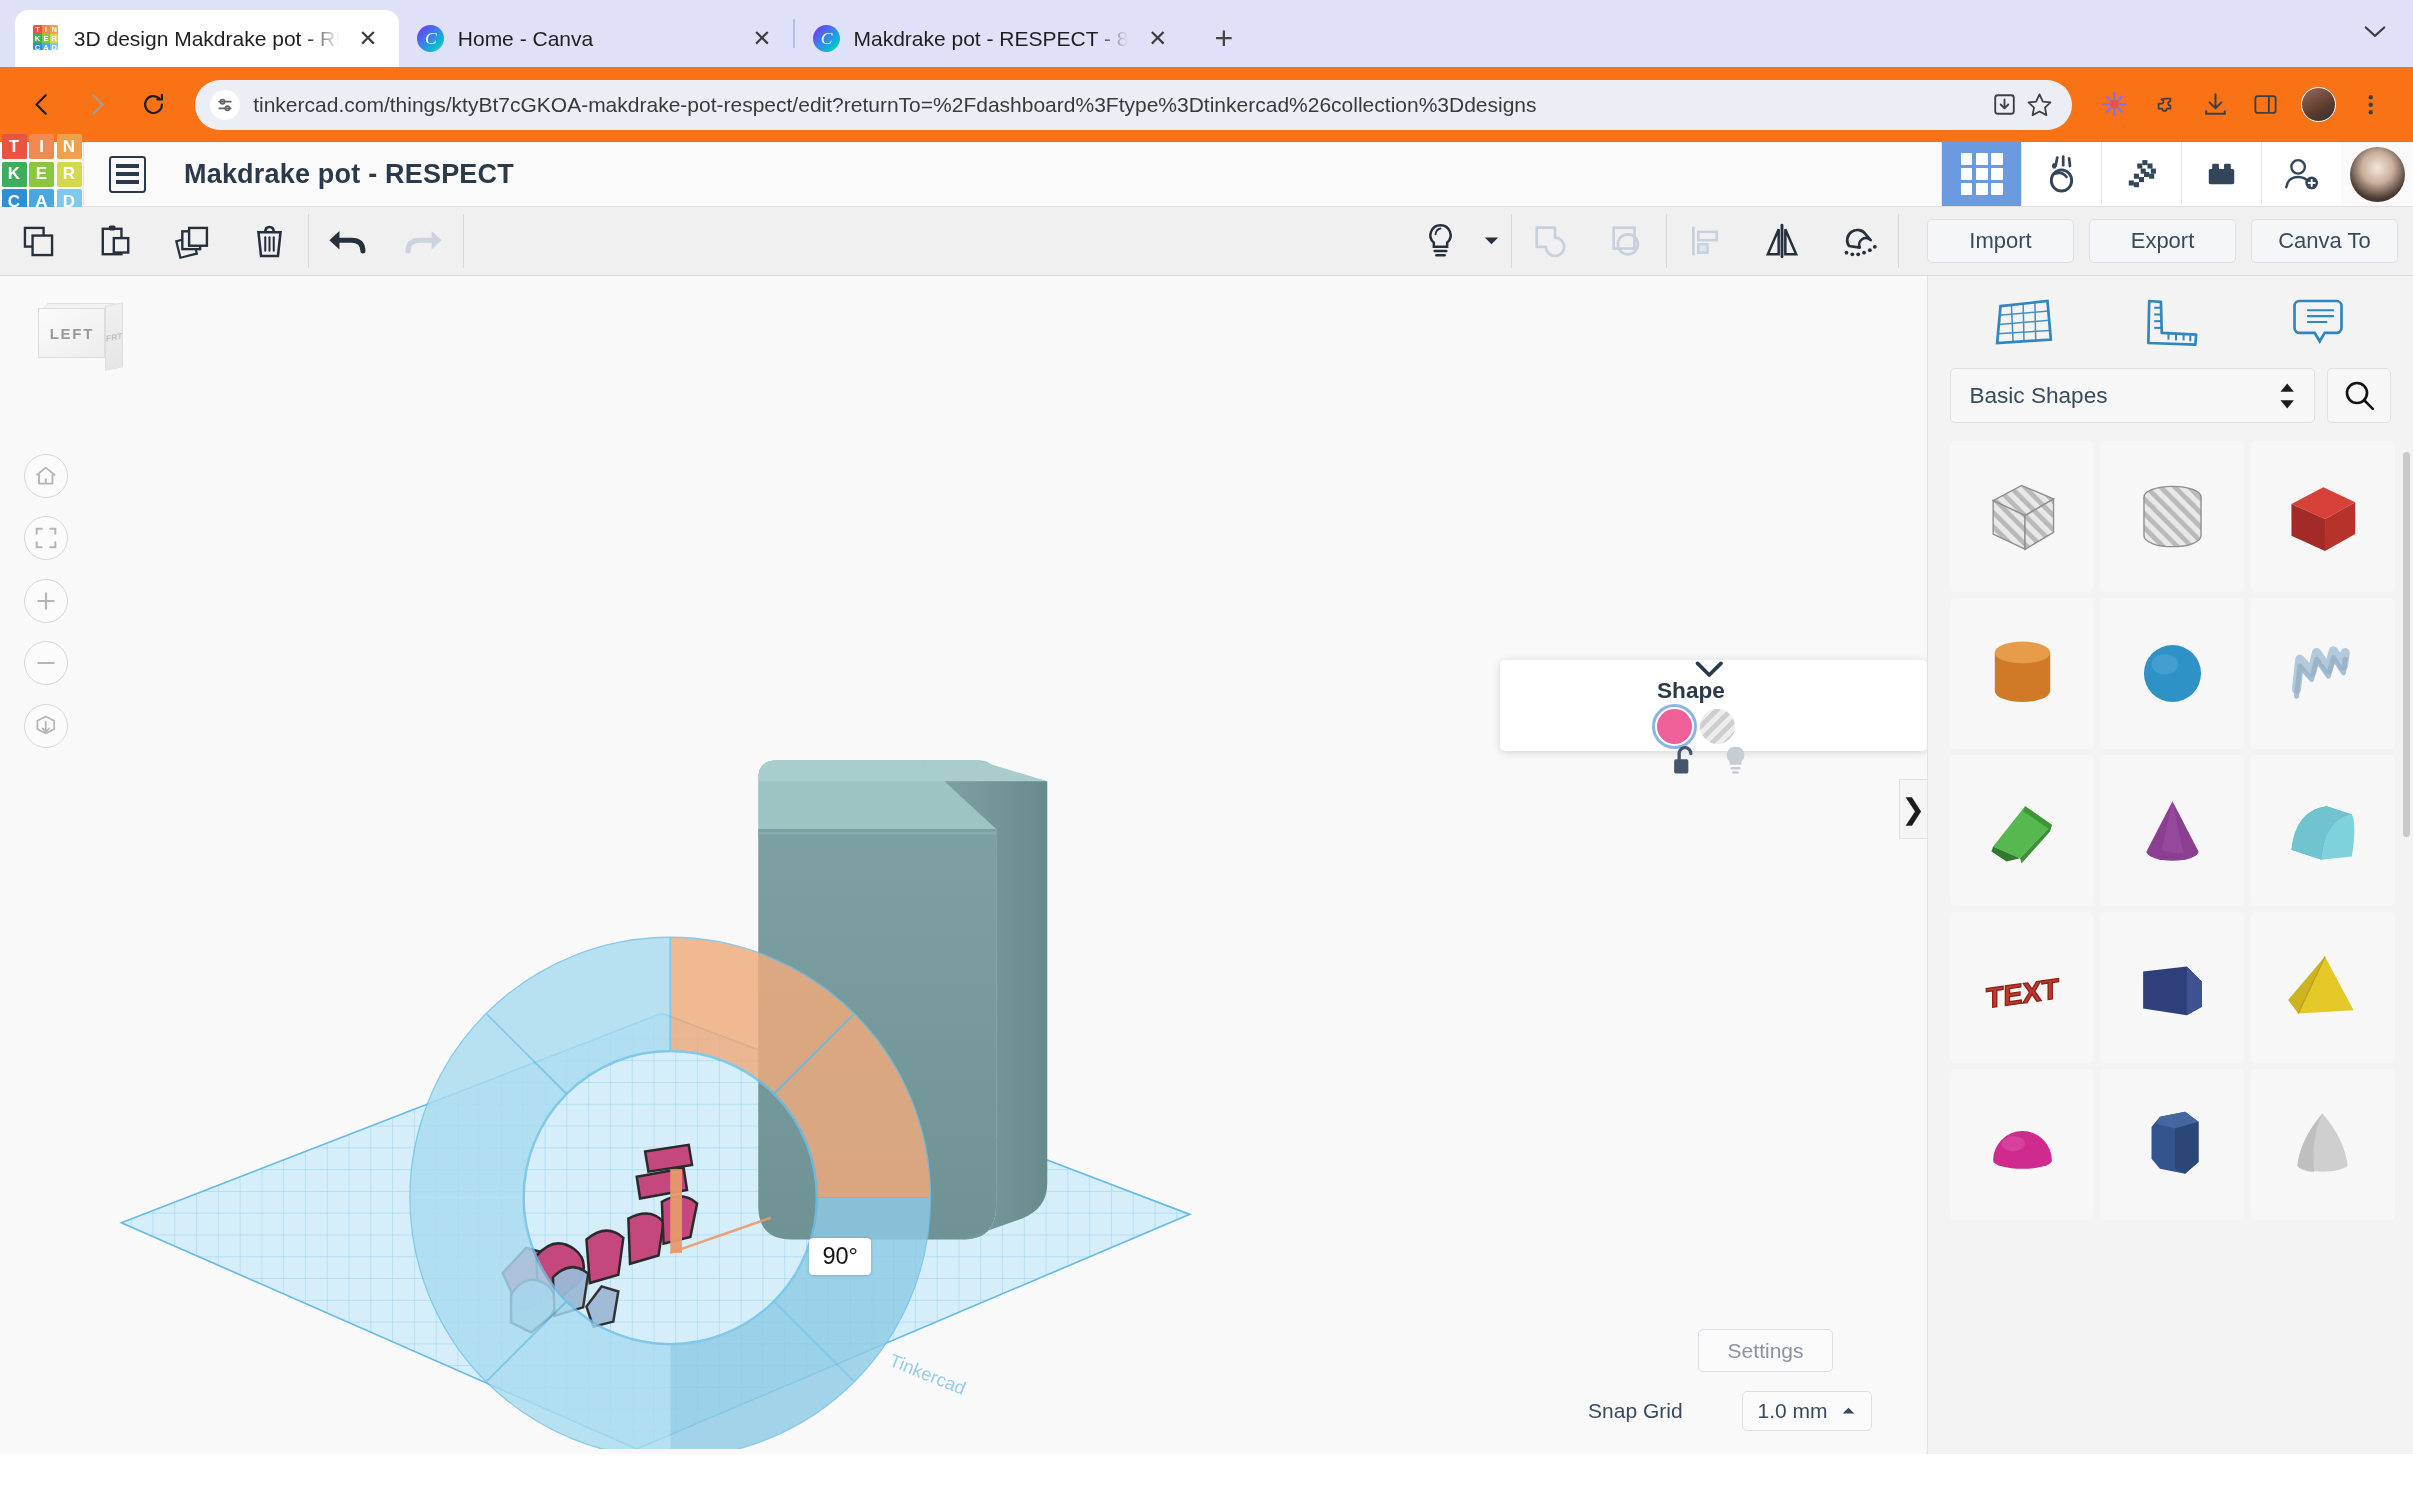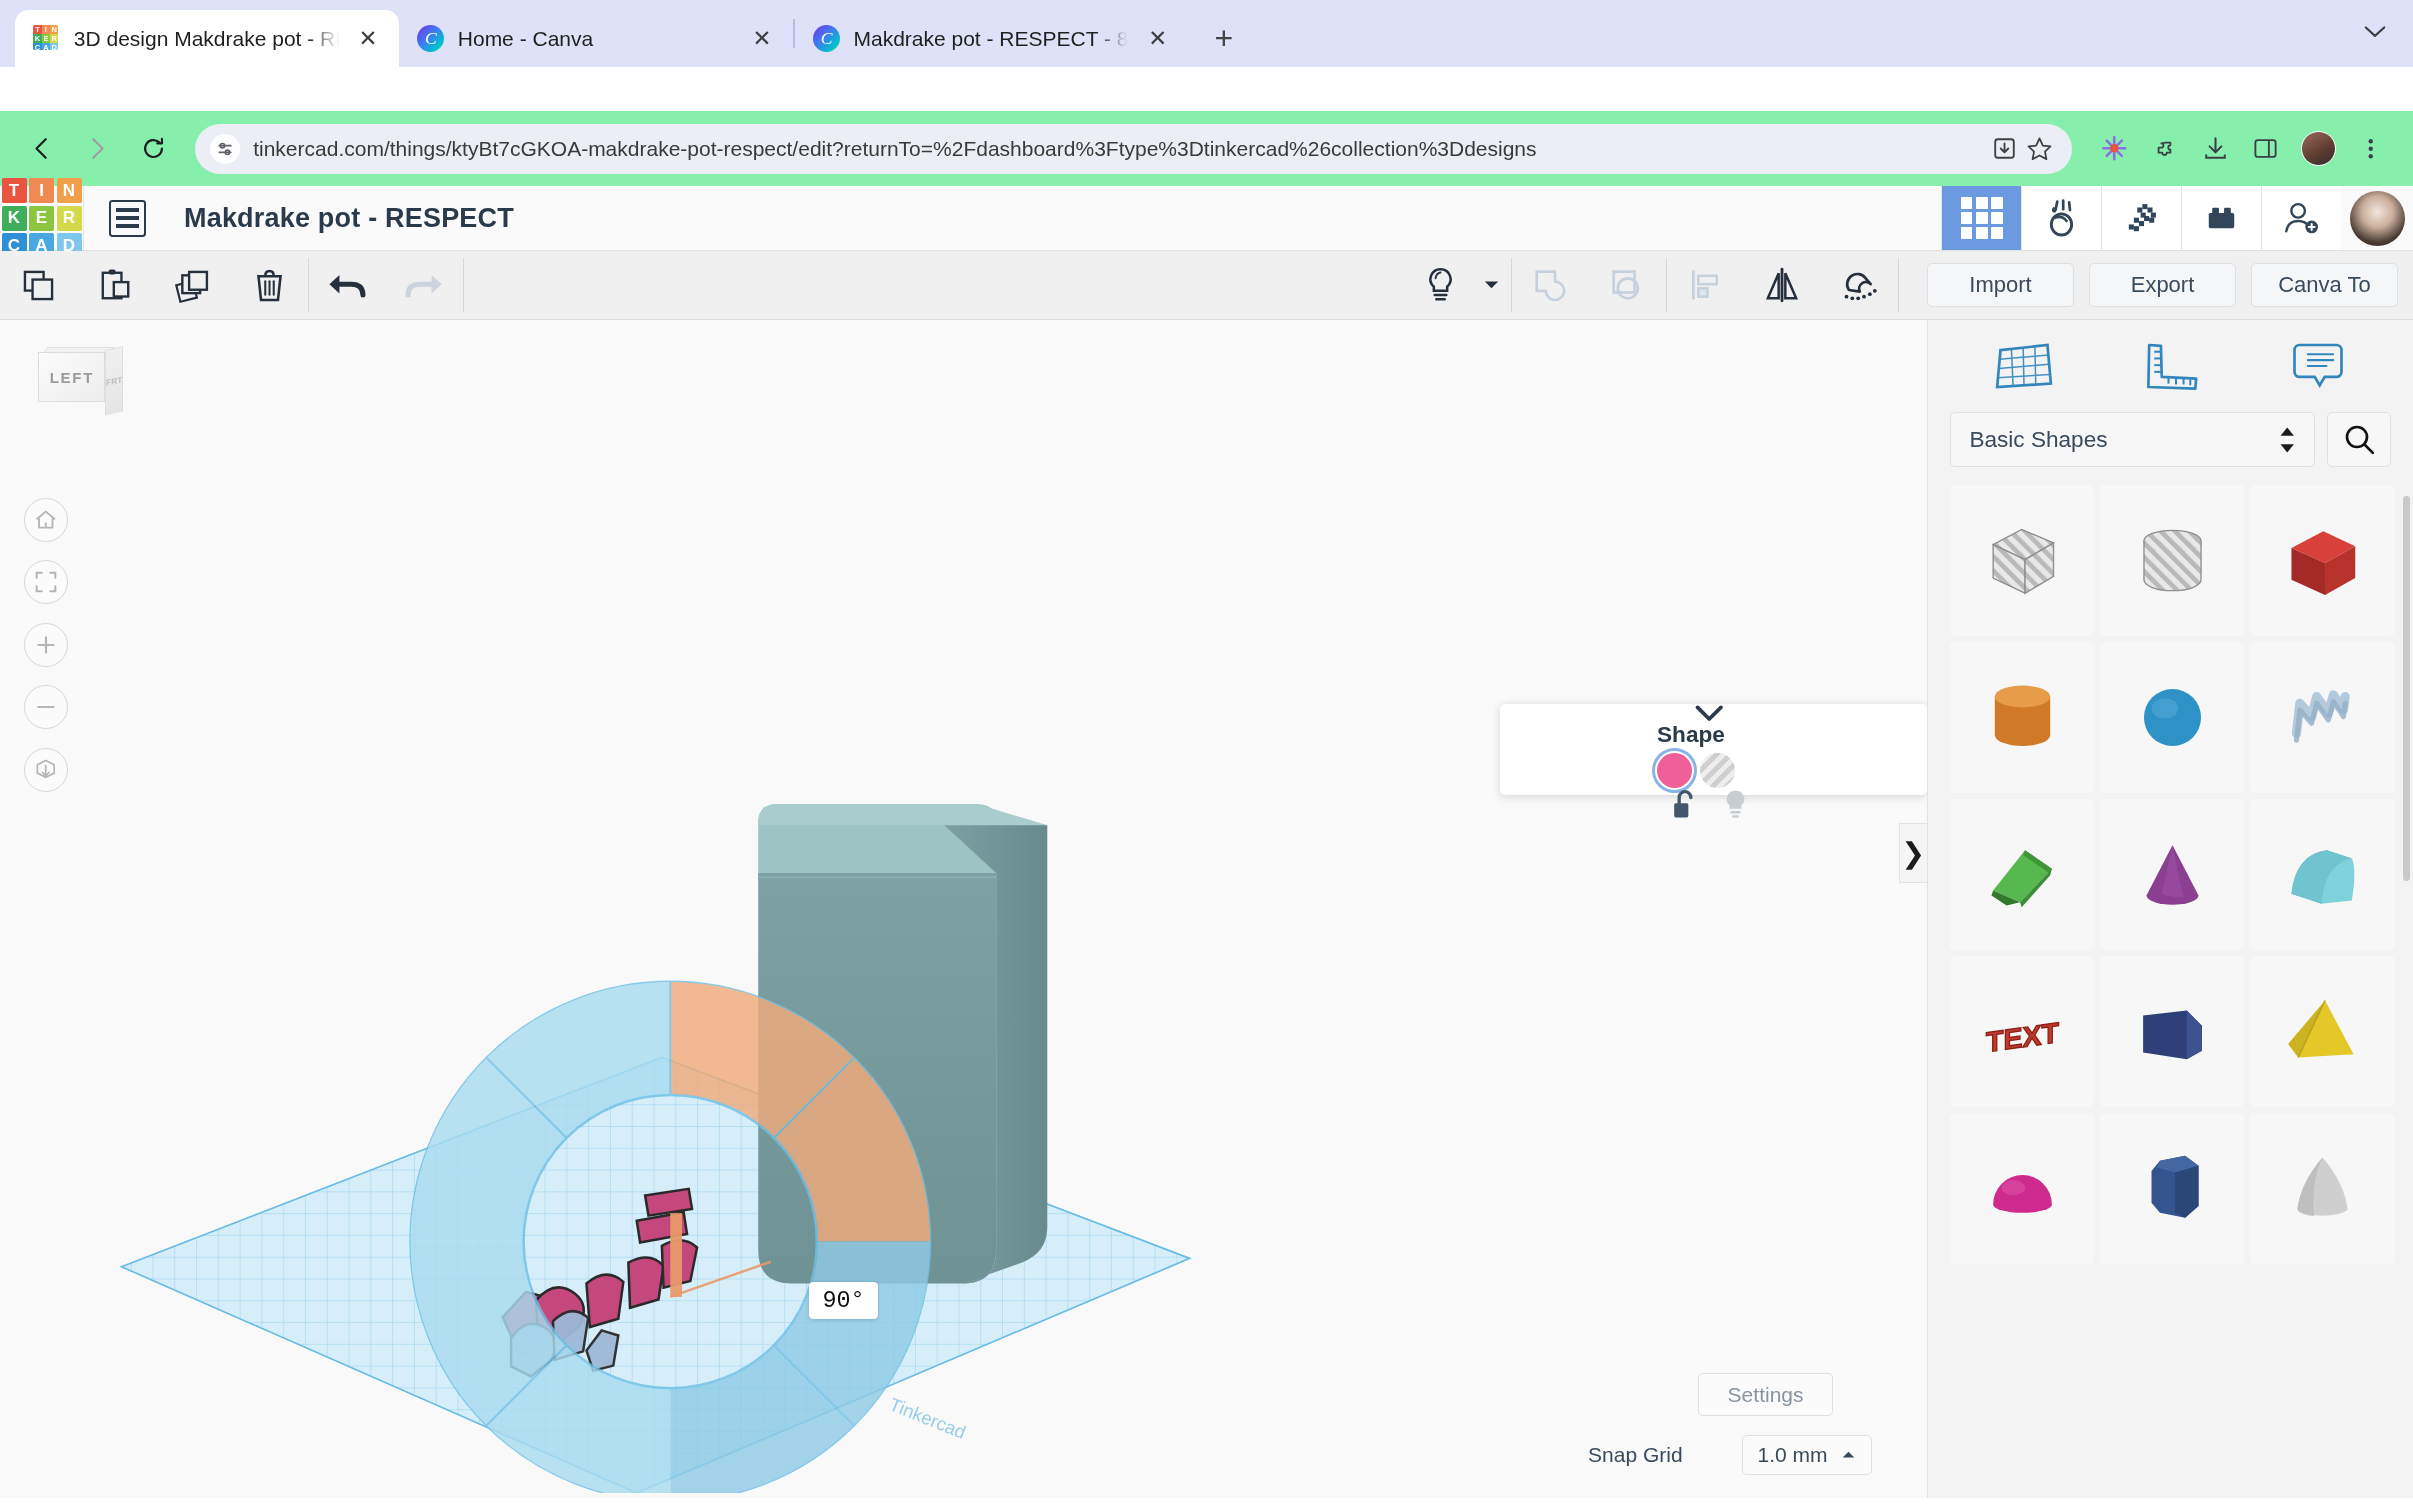"tinkercad.com/things/ktyBt7cGKOA-makdrak" .toolbar { background: #86efac -> #f97316; margin-top: 44px -> none }
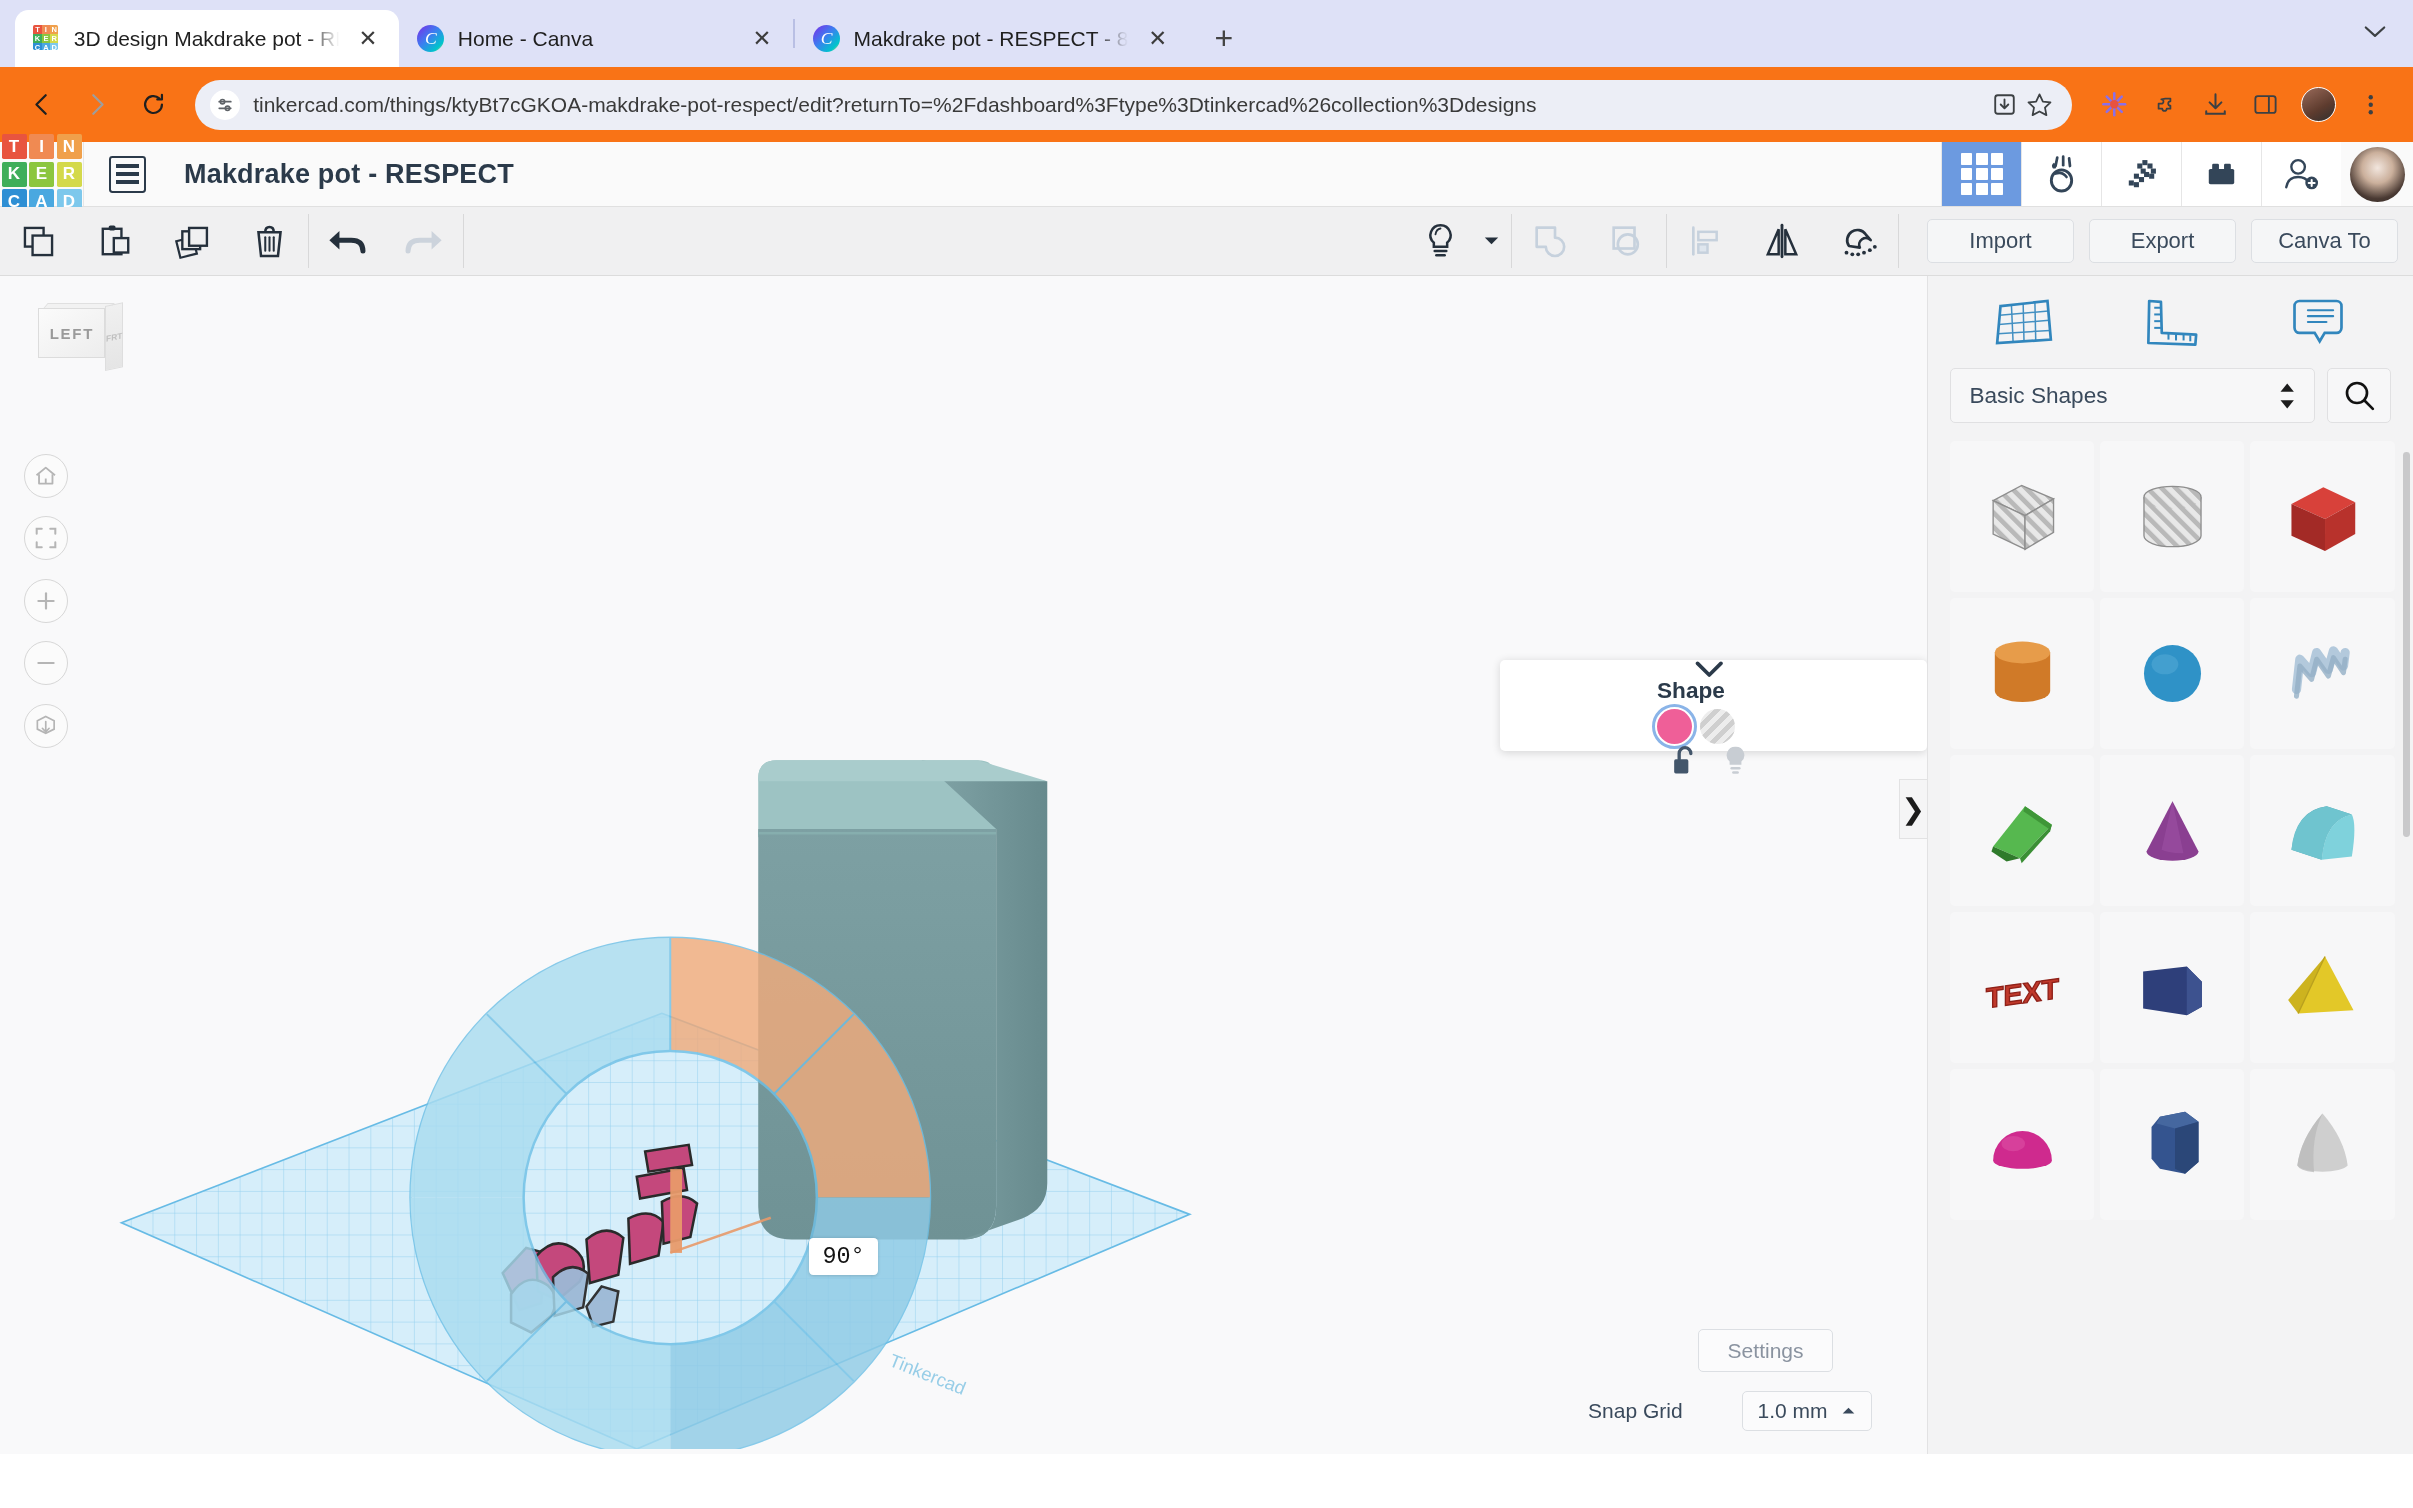"90°" .rot-label { font-family: Liberation Mono, monospace -> Liberation Sans, sans-serif }
